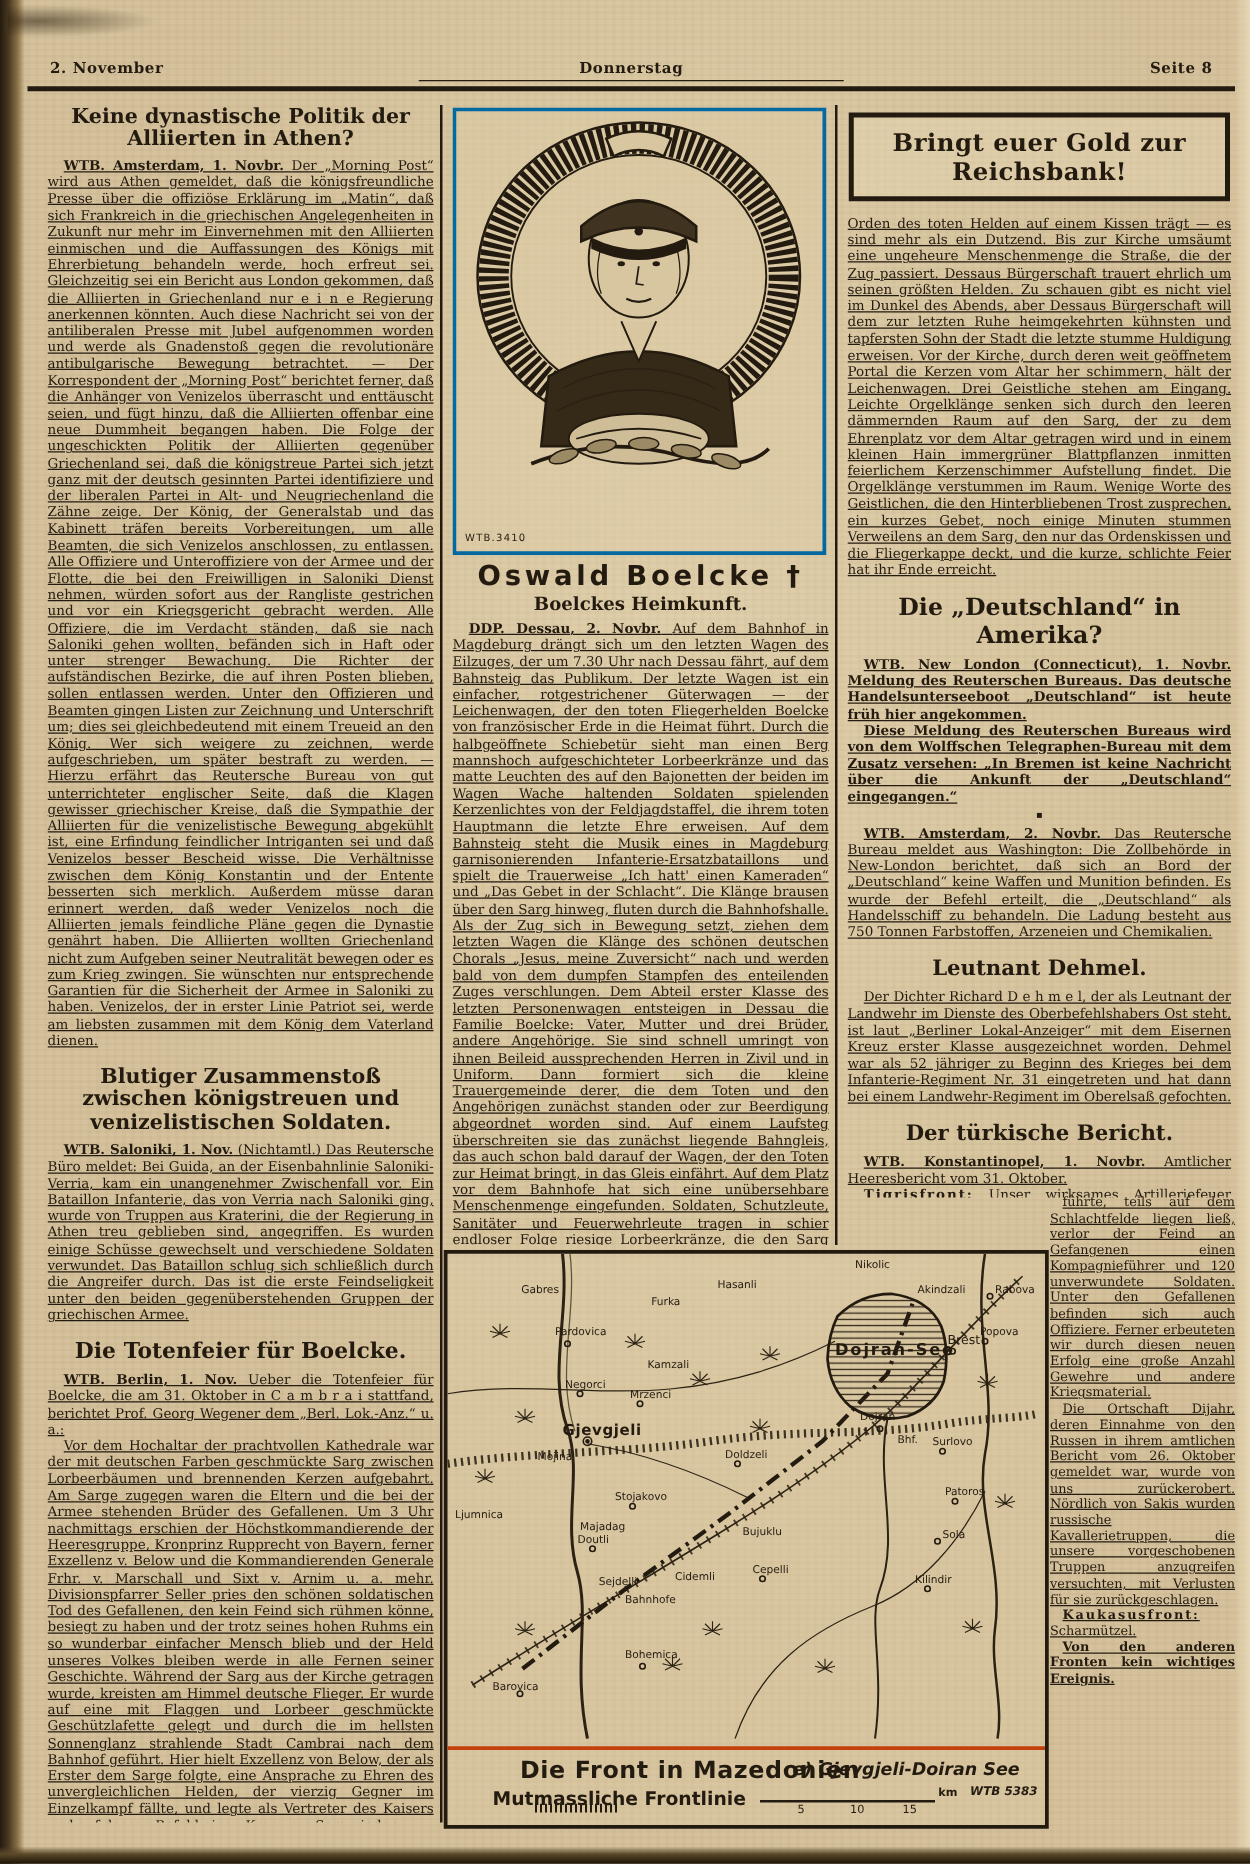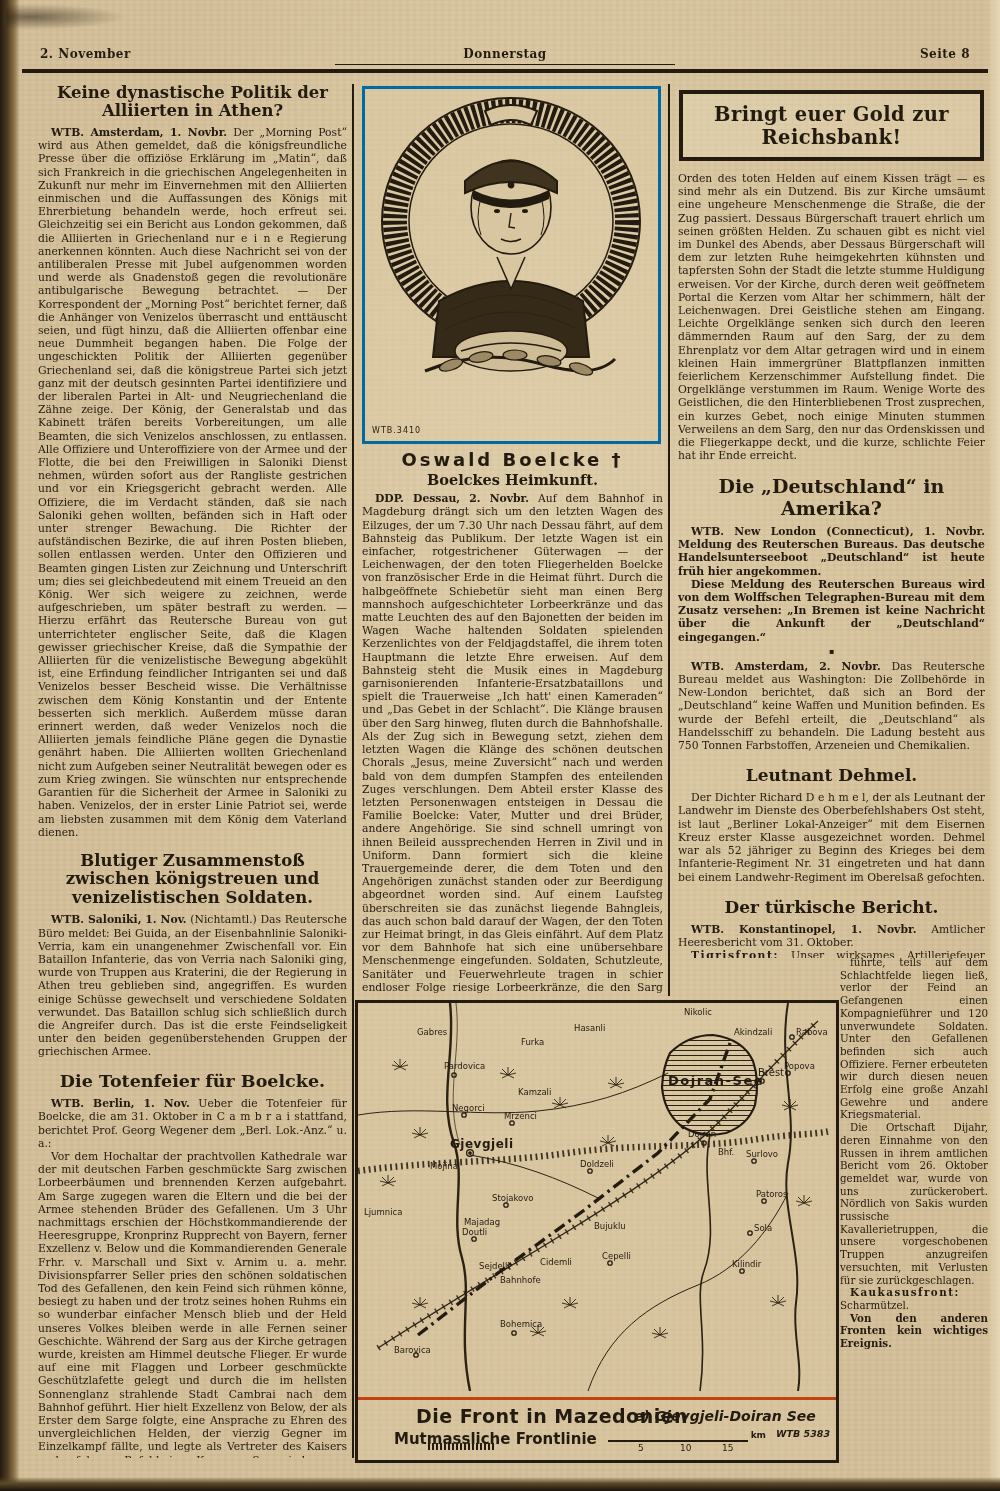"WTB. Amsterdam, 1. Novbr. Der" .para { text-decoration: none -> underline }
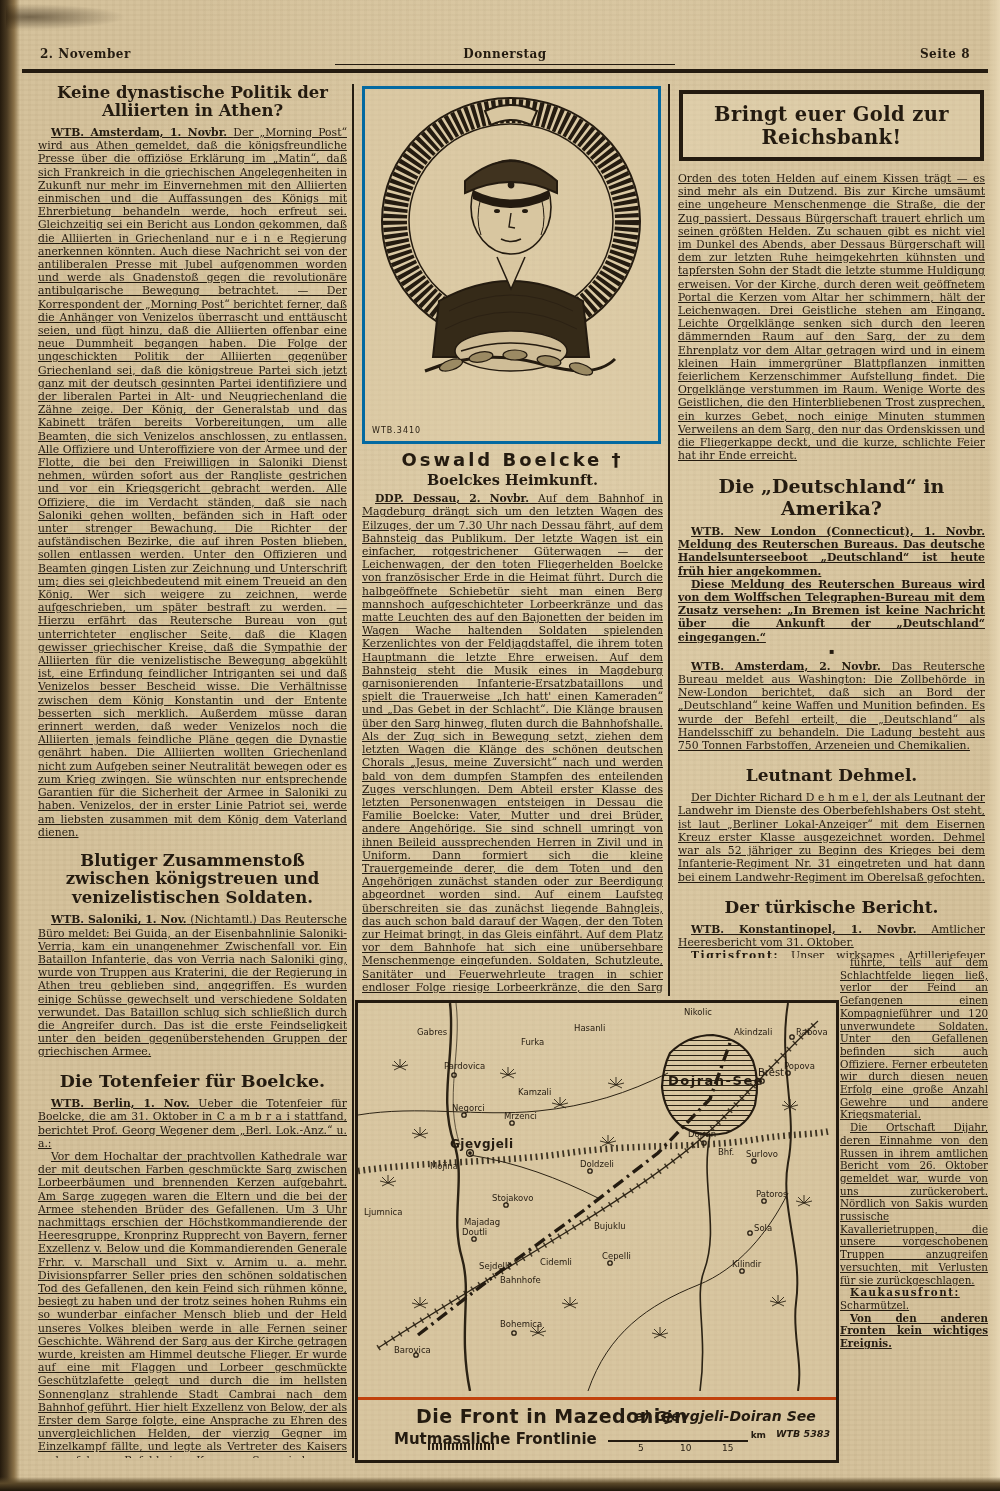"Oswald Boelcke †" .pcap { font-size: 18px -> 22px }
